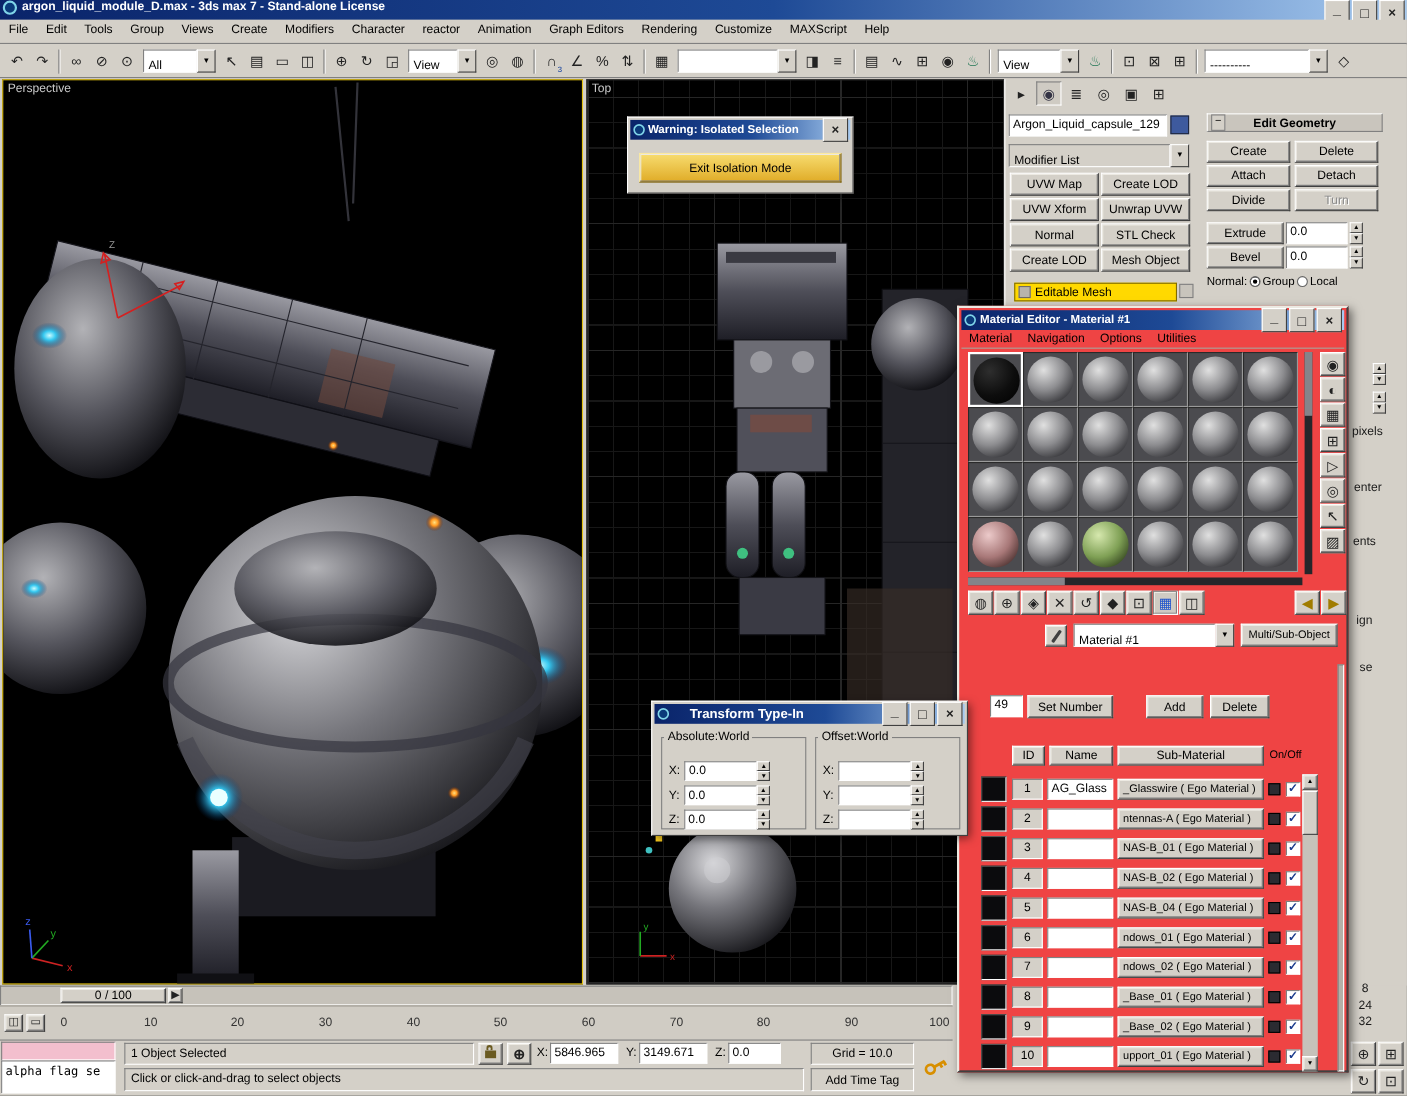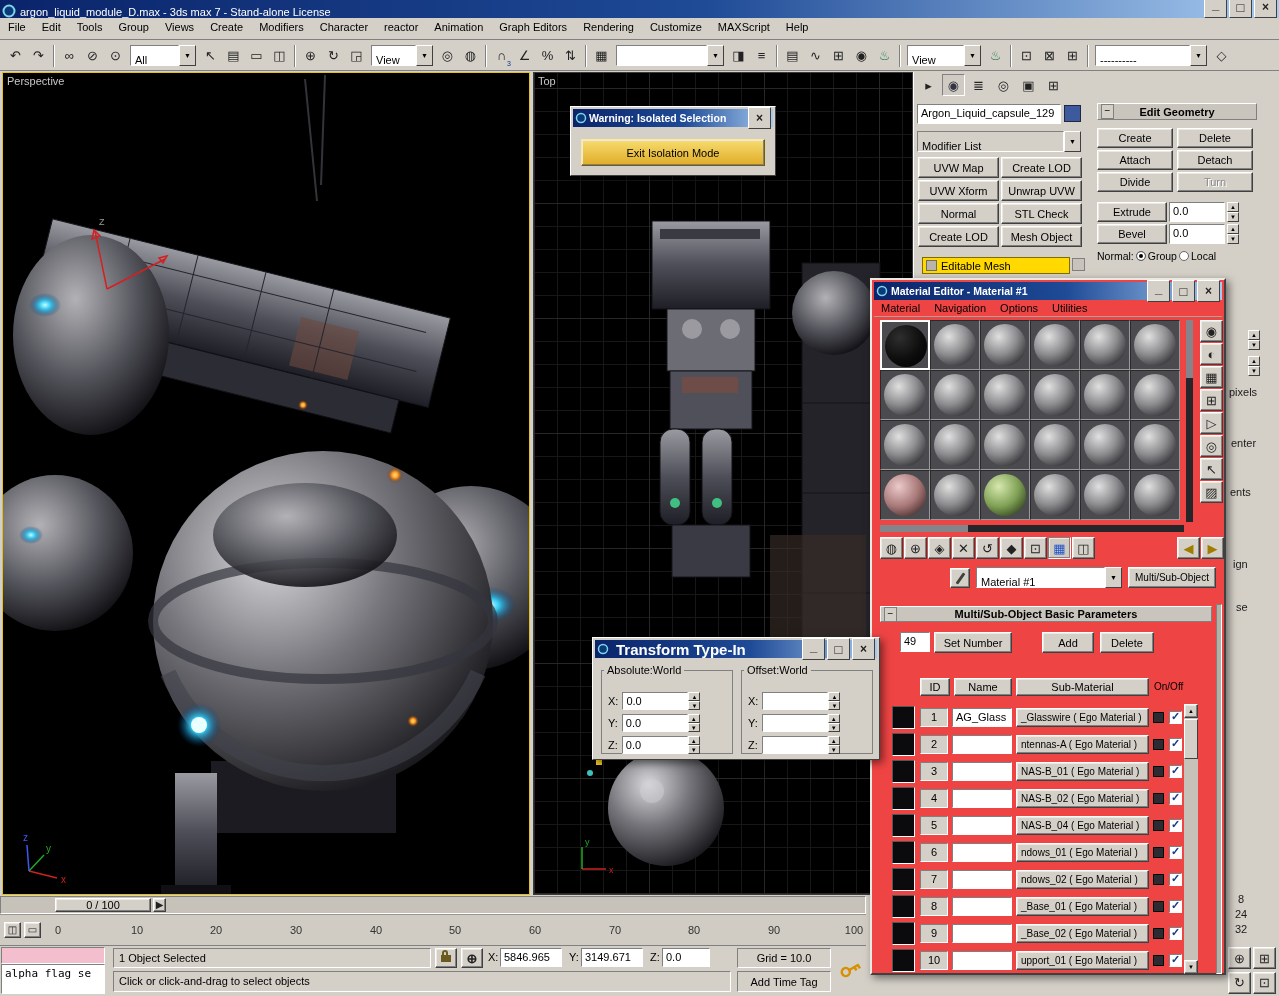"argon_liquid_module_D.max - 3ds max 7" .titlebar { align-items: flex-end -> flex-start; font-weight: normal -> bold }
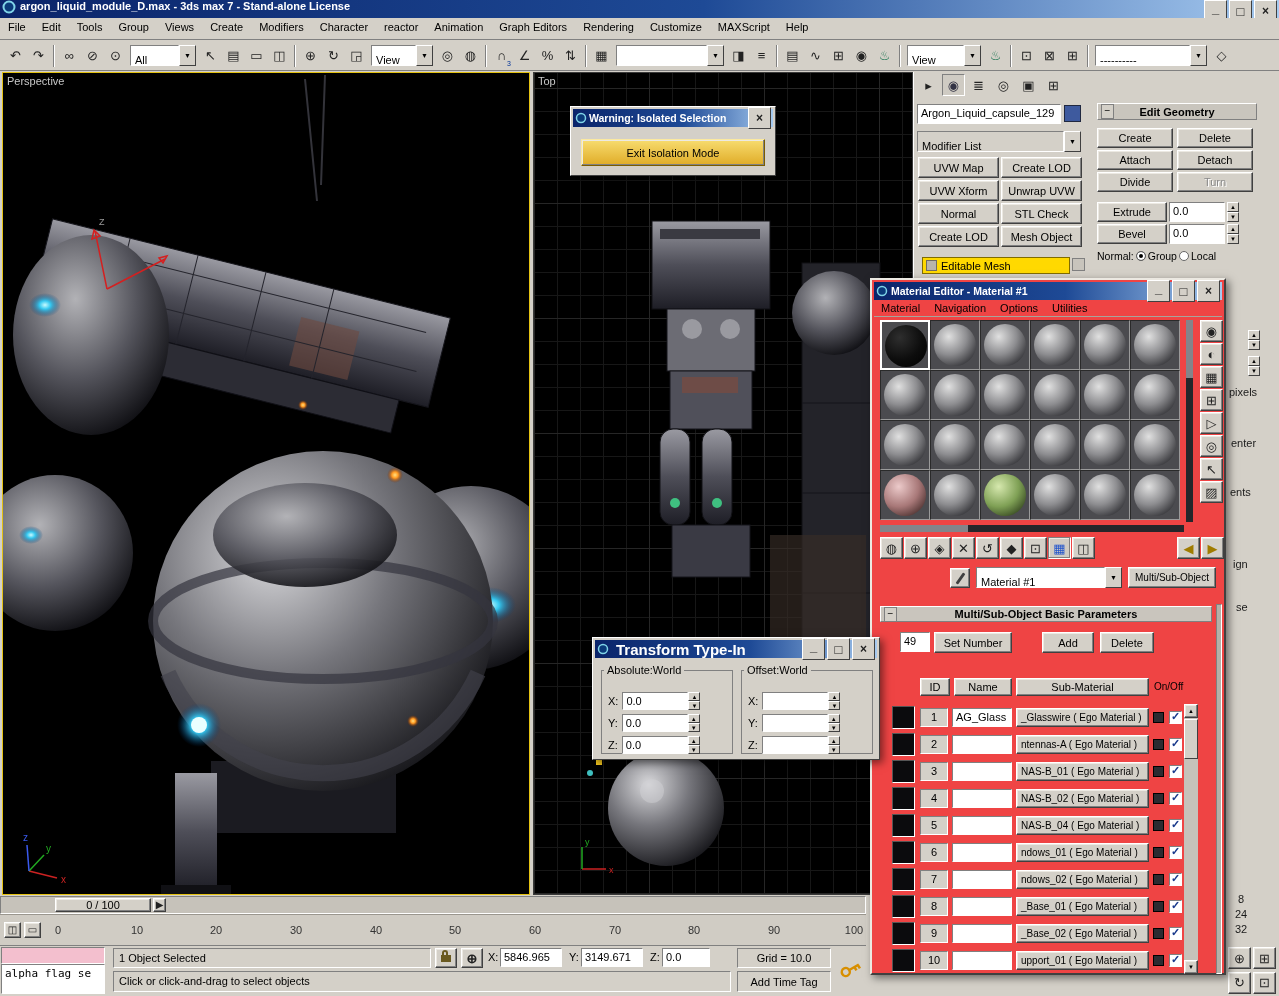"Multi/Sub-Object Basic Parameters" div.rollout-h { html: <div>Multi/Sub-Object Basic Parameters</div> -> none }
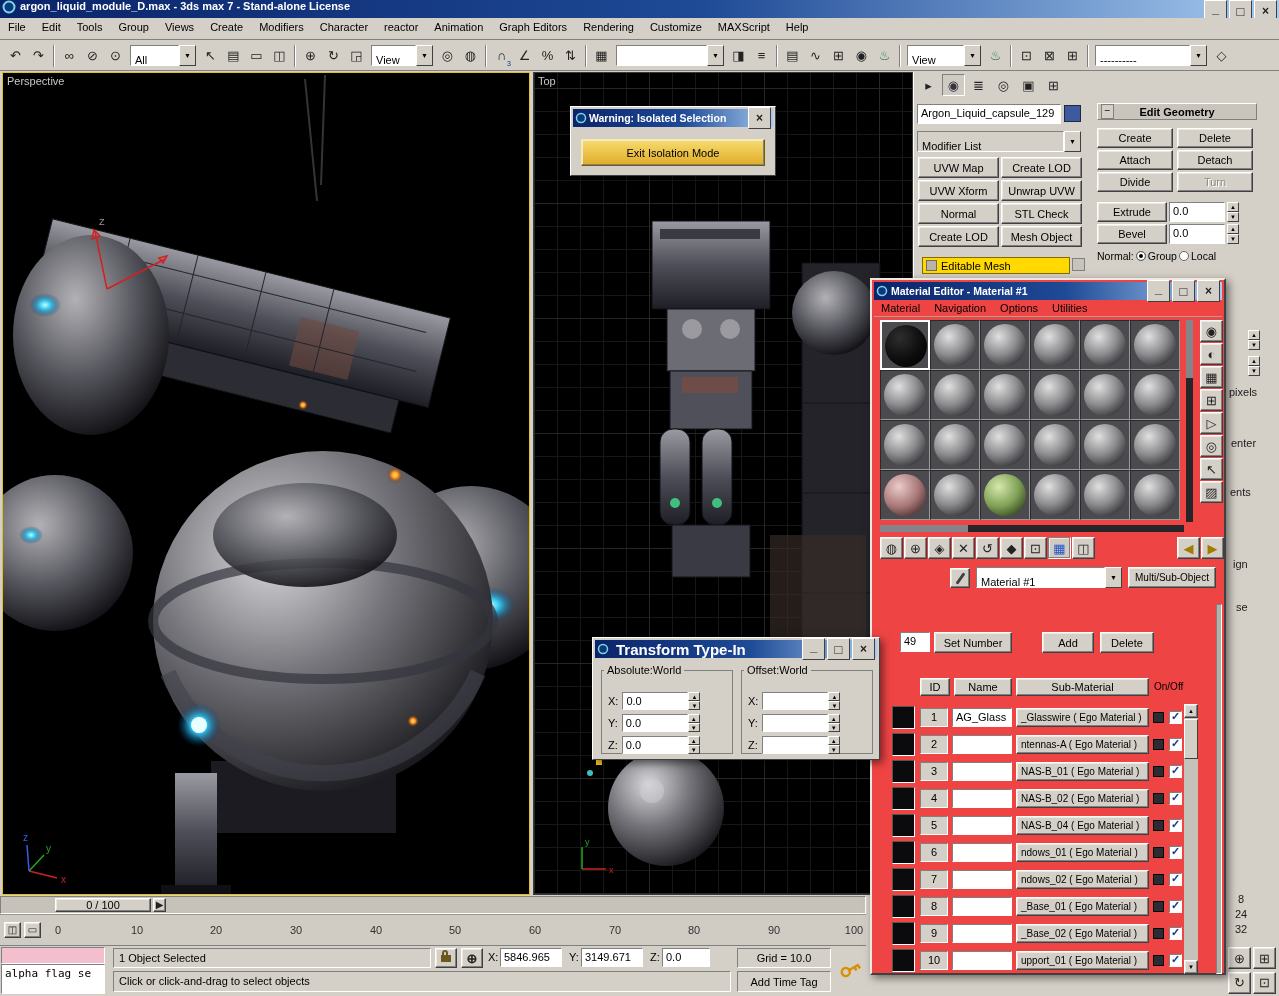"Transform Type-In" span { font-size: 15px -> 12px; margin-left: 7px -> 18px }
